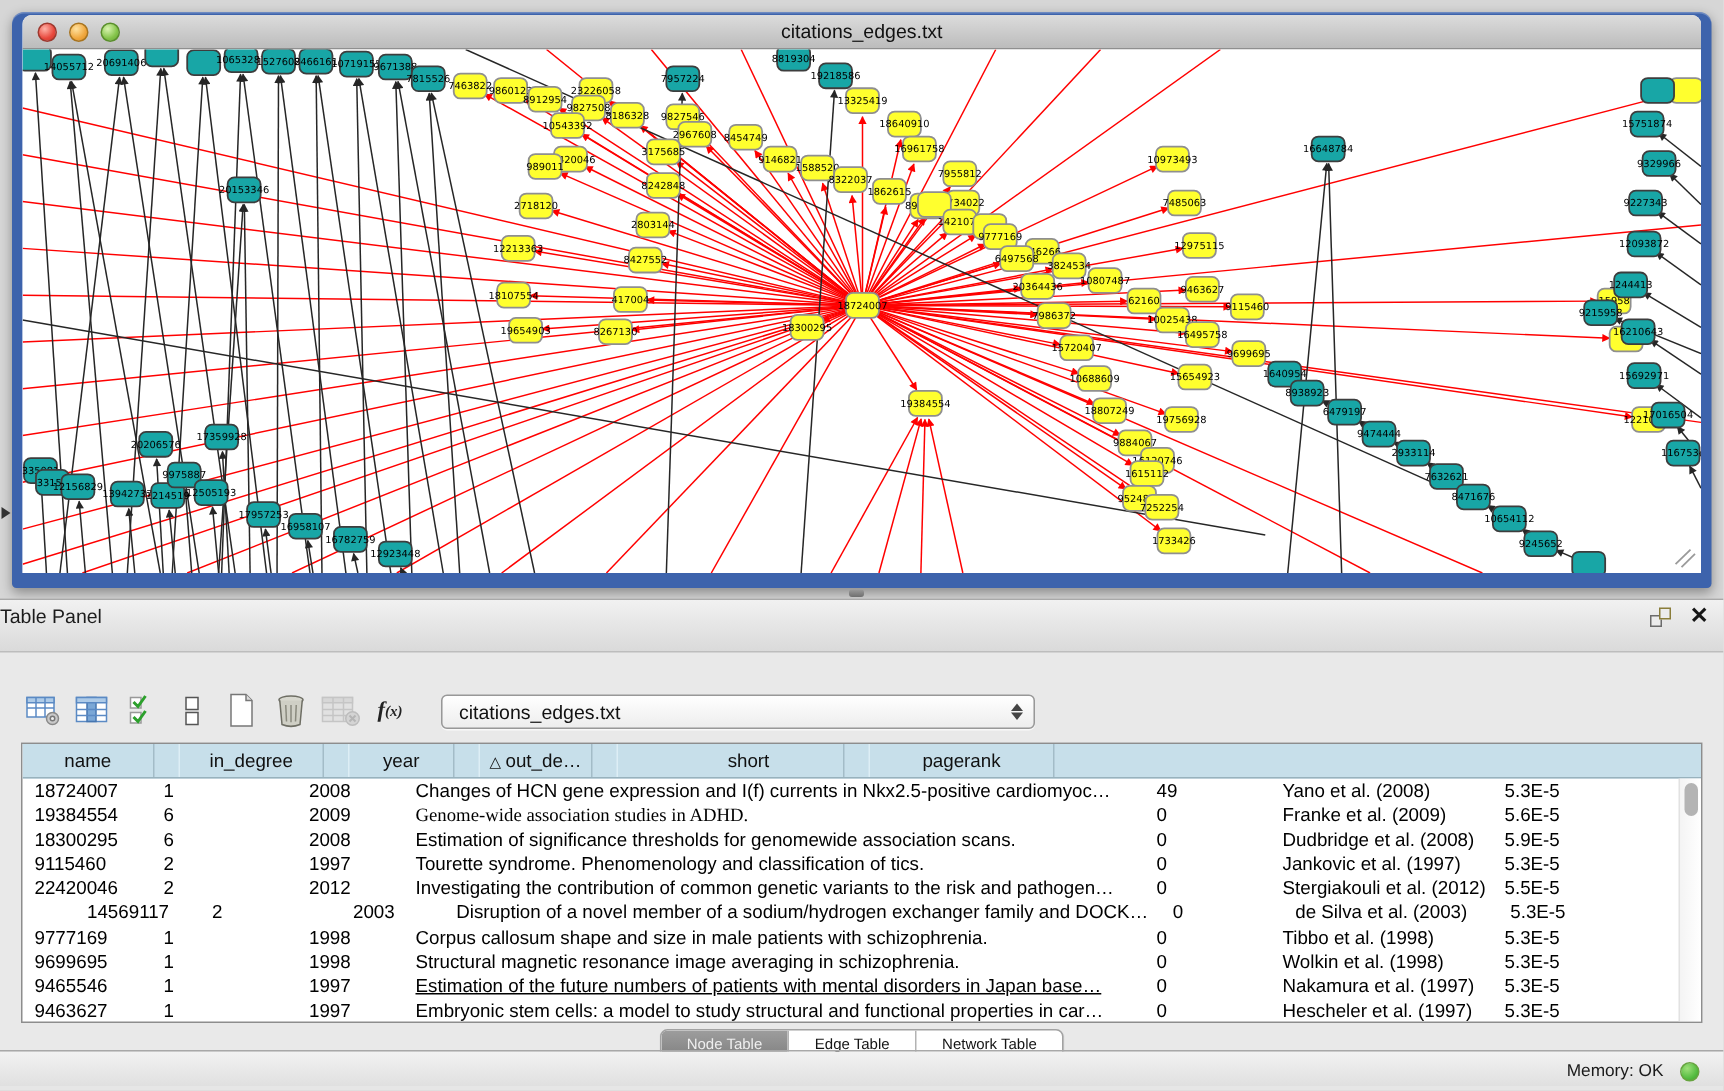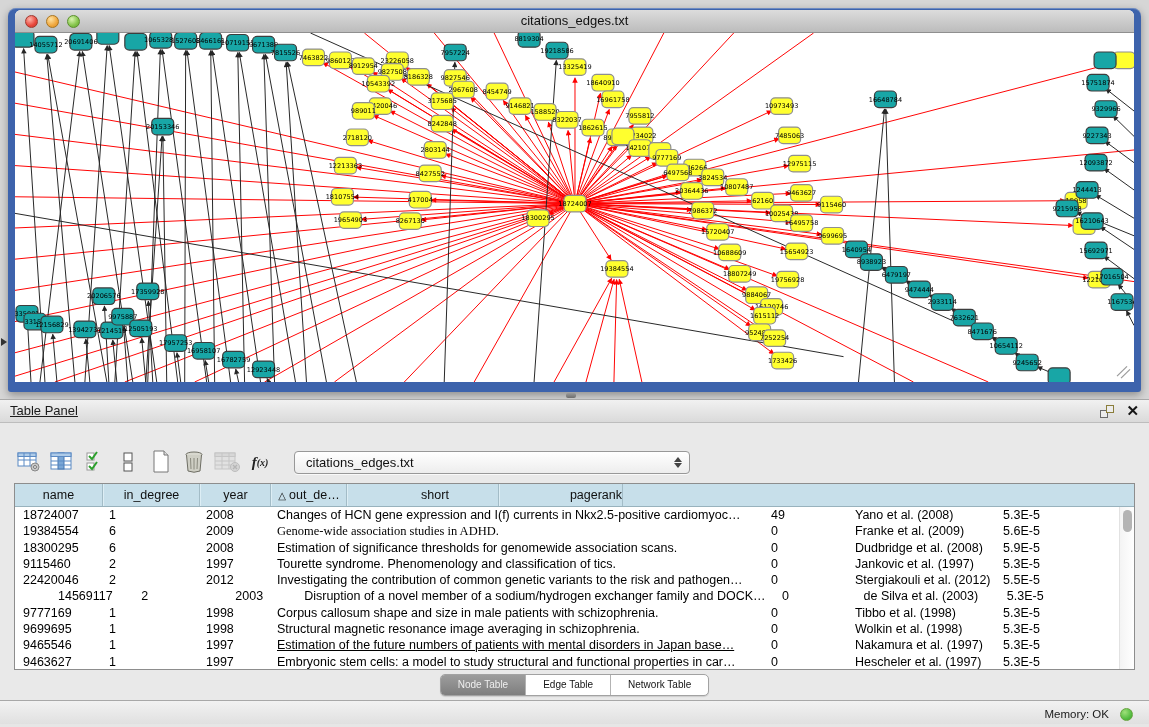"Table Panel" .panel-titlebar { height: 24px -> 36px; padding-left: 10px -> 0; text-decoration: underline -> none }
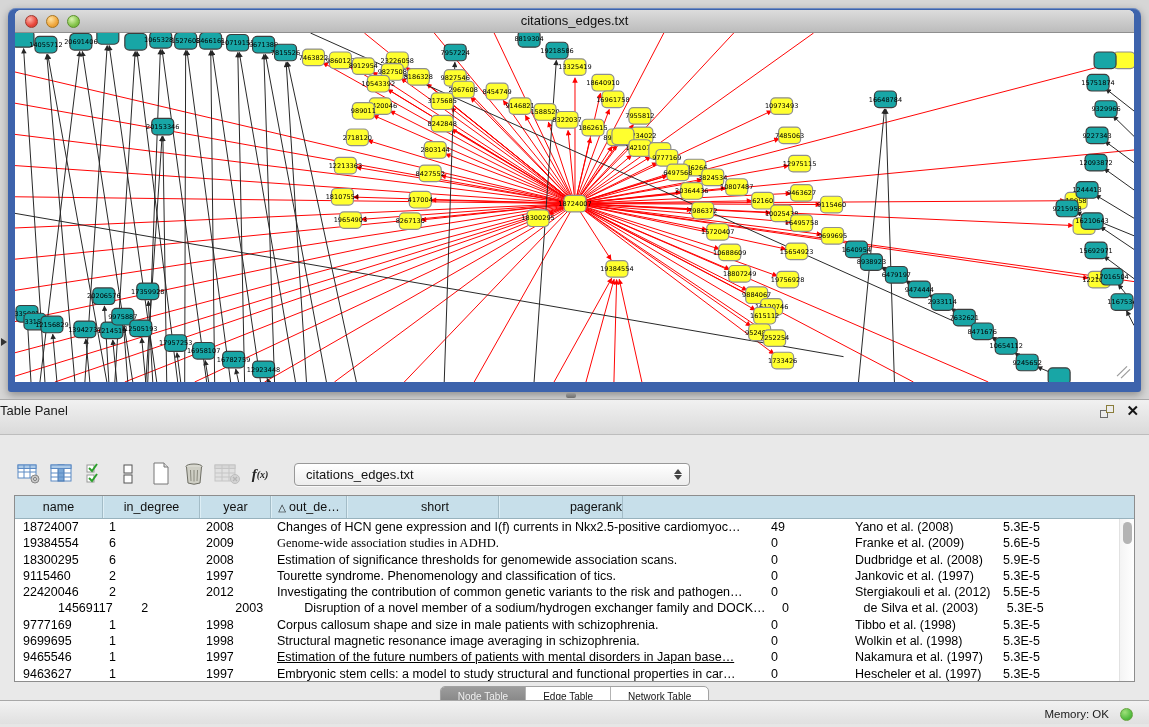"name" .thead { gap: none -> 16px }
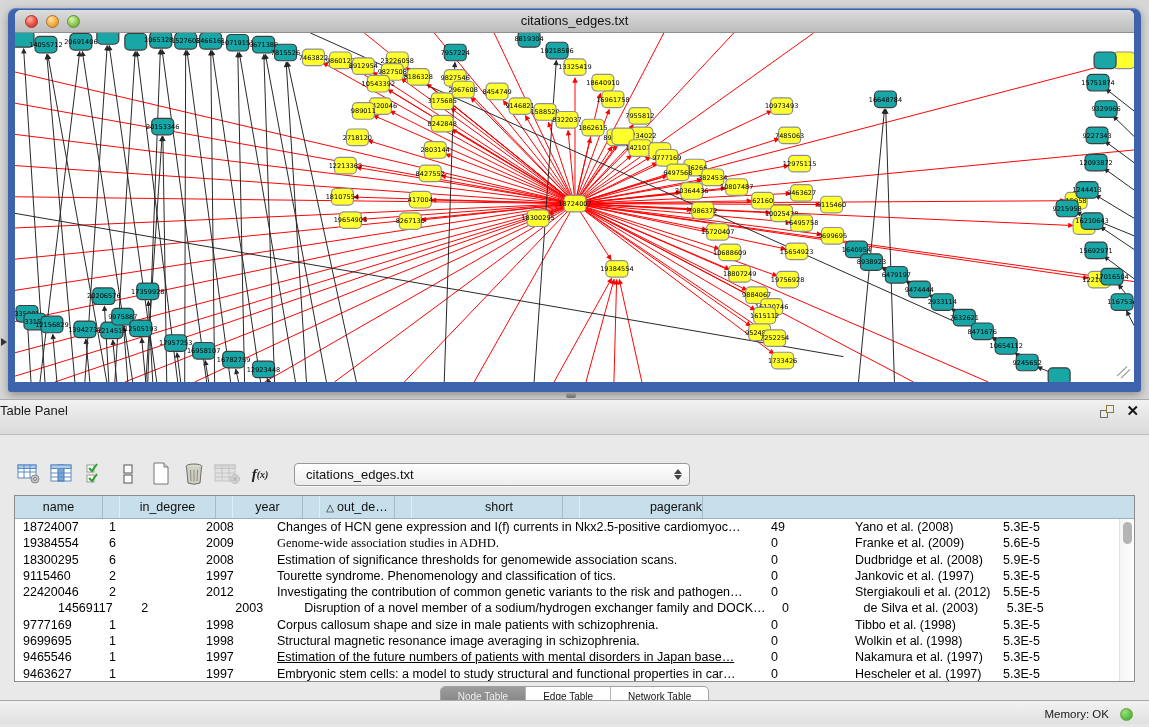"pagerank" div.th { text-align: right -> none }
